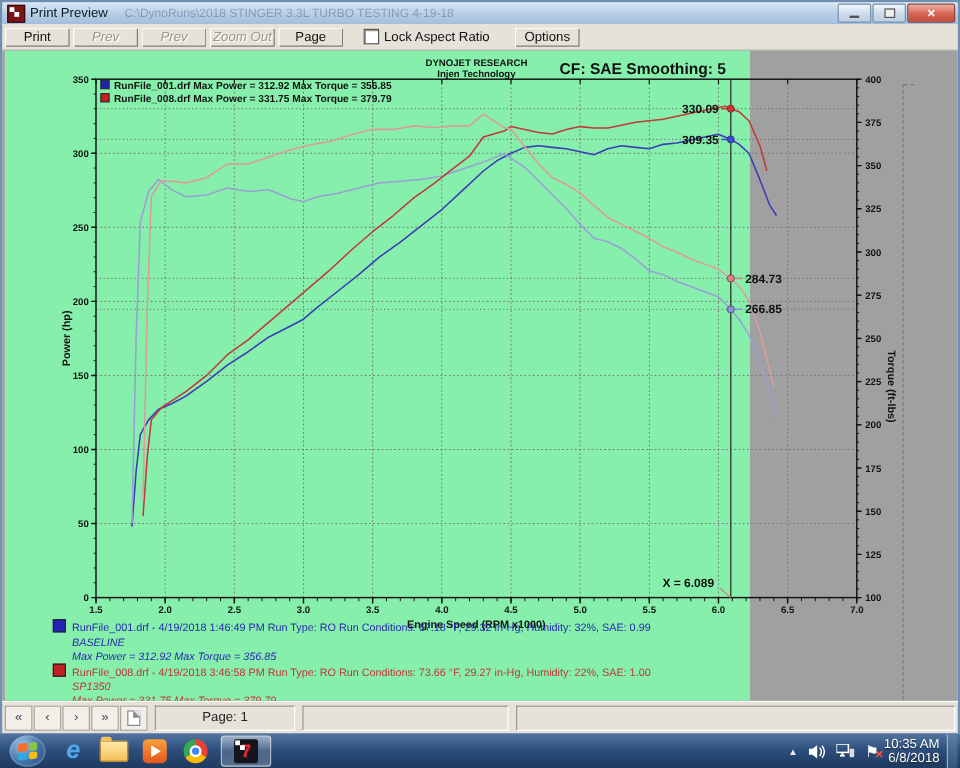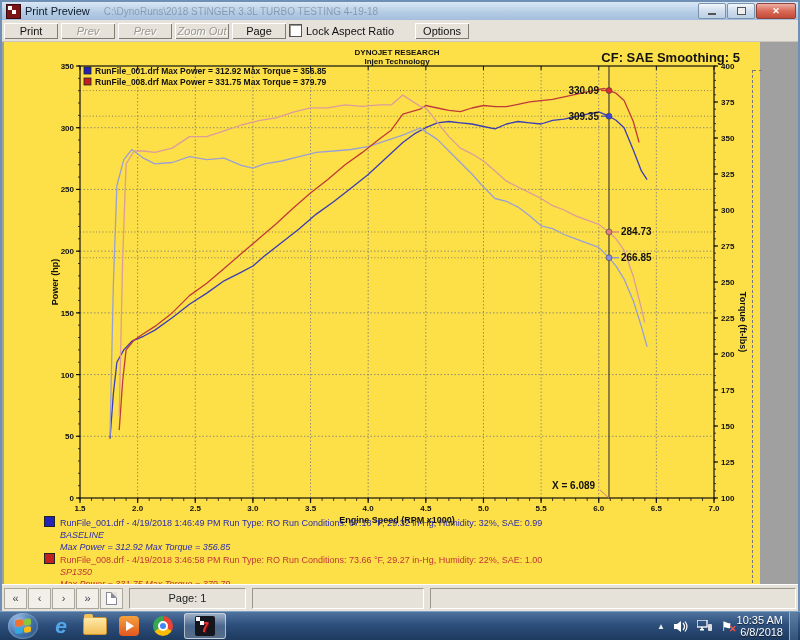"Lock Aspect Ratio" .chk-wrap { margin-left: none -> 14px }
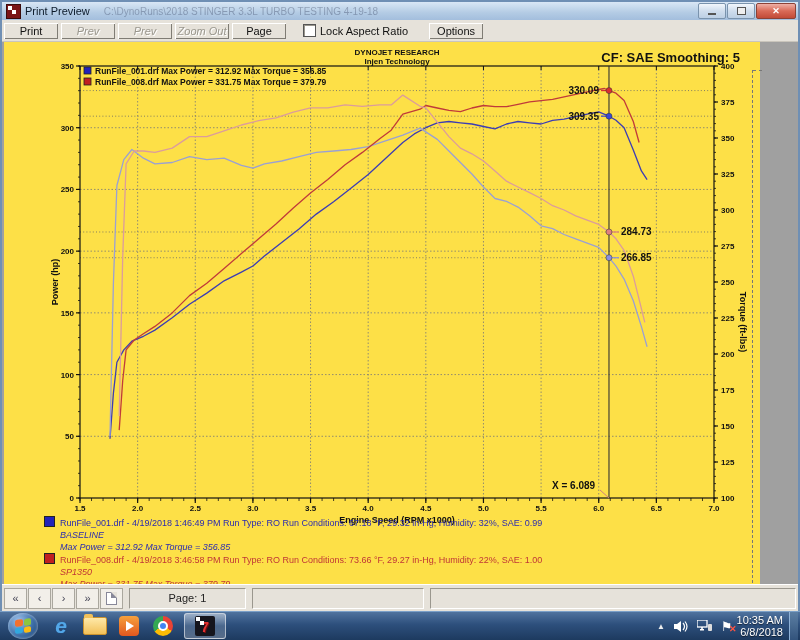"DYNOJET RESEARCH" .page { background: #fde047 -> #86efac; padding-left: none -> 12px; width: 756px -> 609px }
